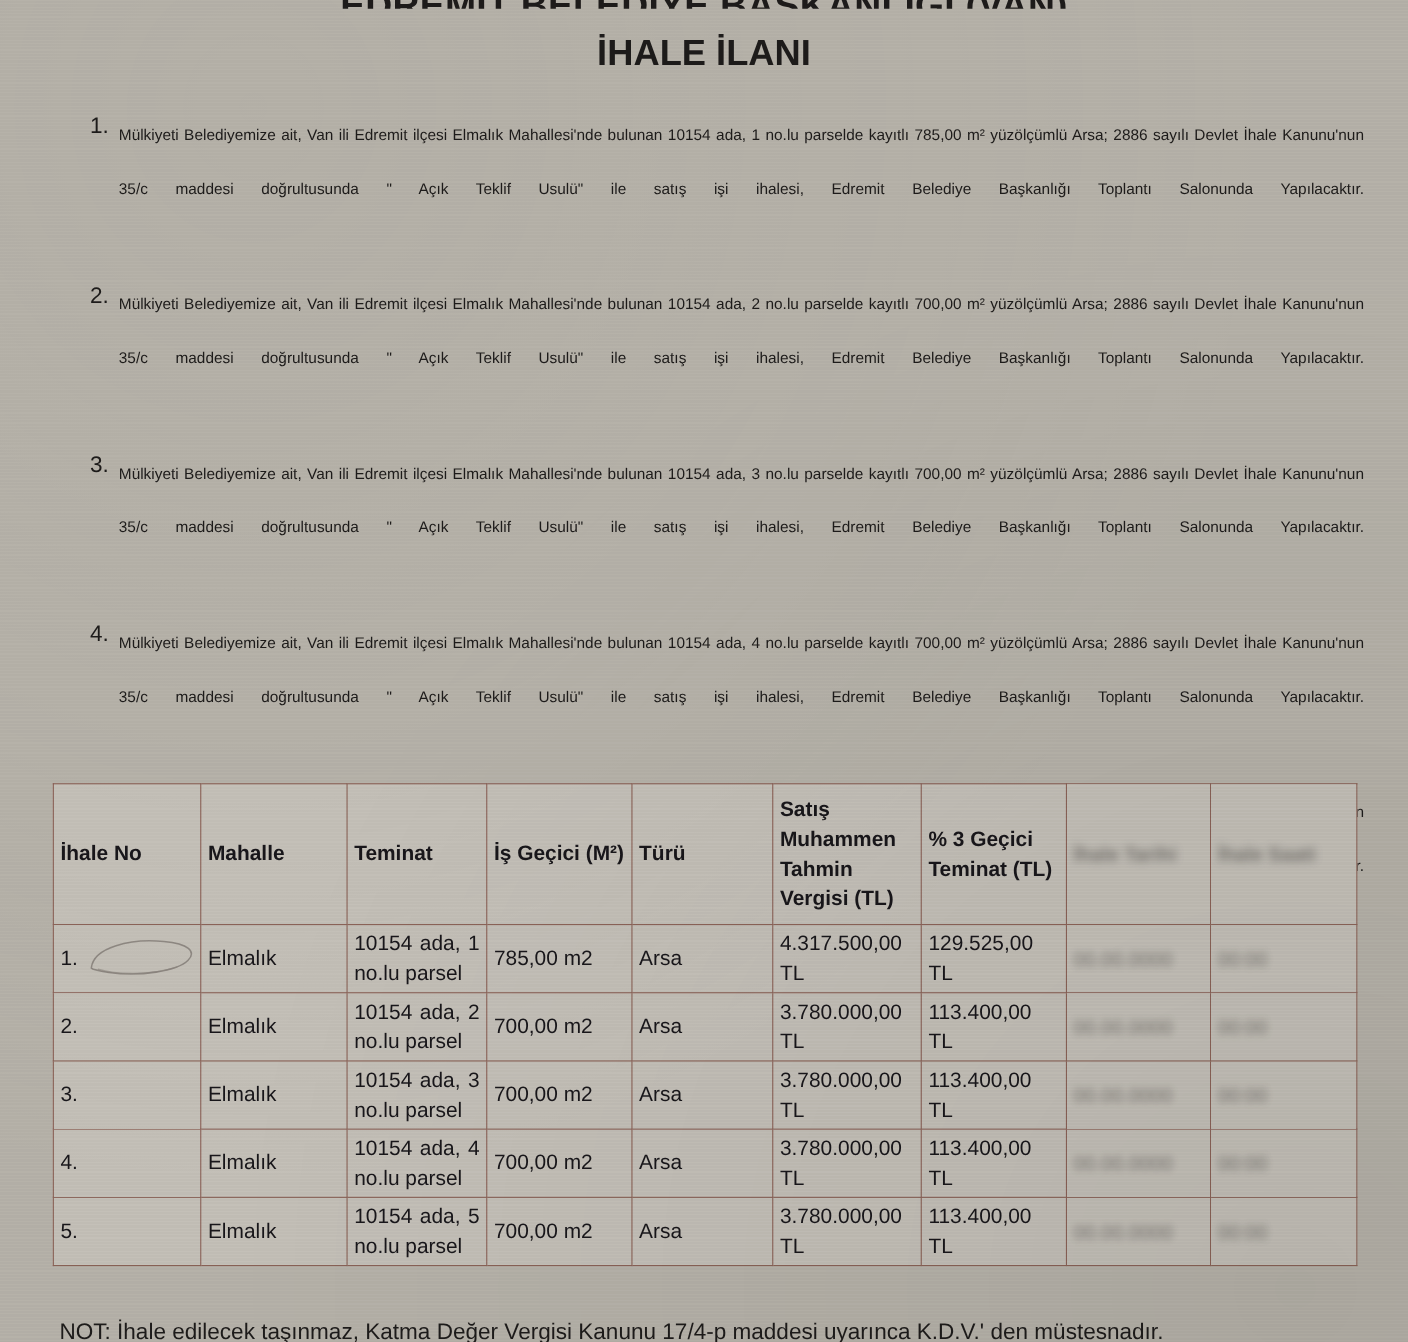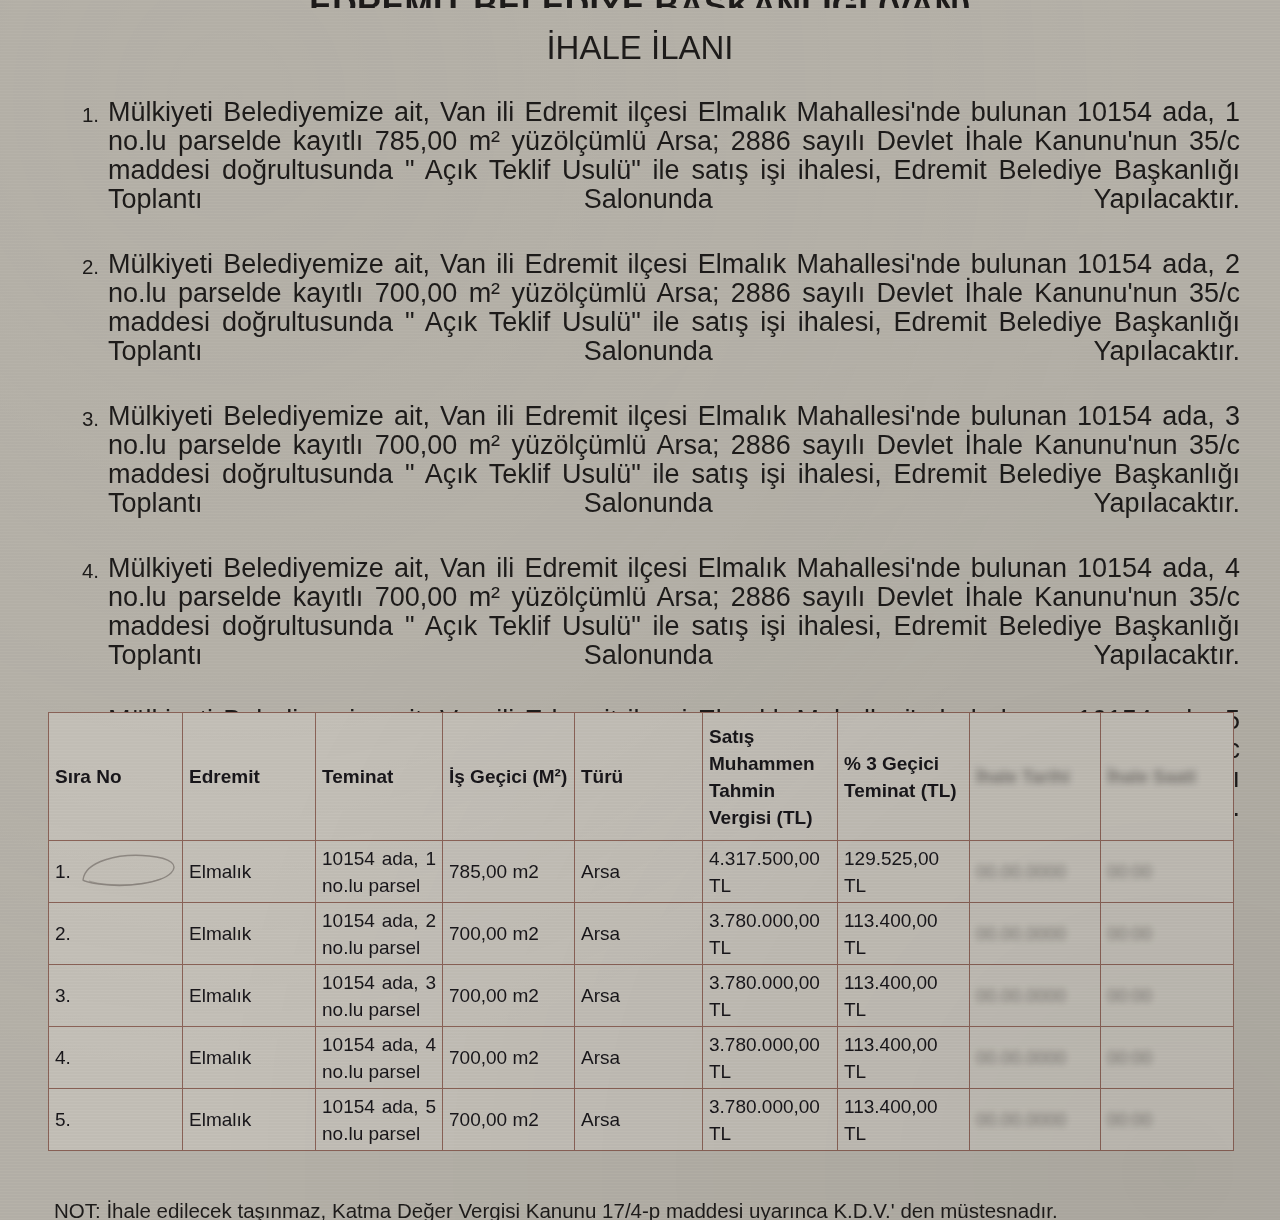"İHALE İLANI" .doc-title { font-weight: normal -> bold }
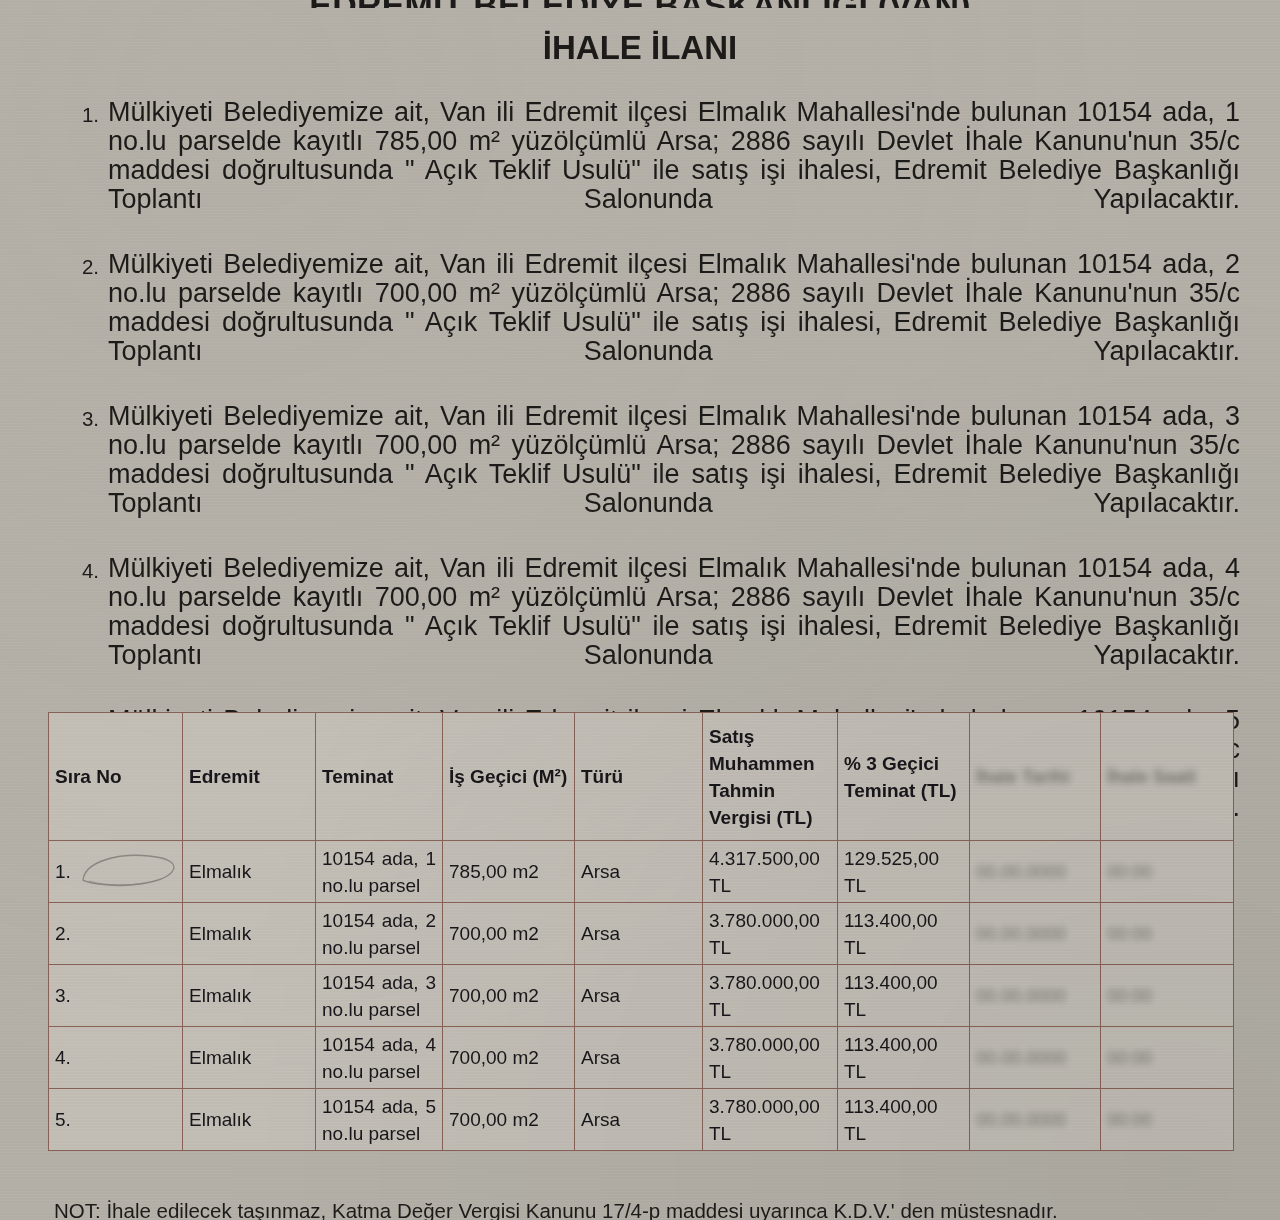"Mülkiyeti Belediyemize ait, Van ili" .clause-text { font-size: 27px -> 14px; line-height: 29px -> 49px }
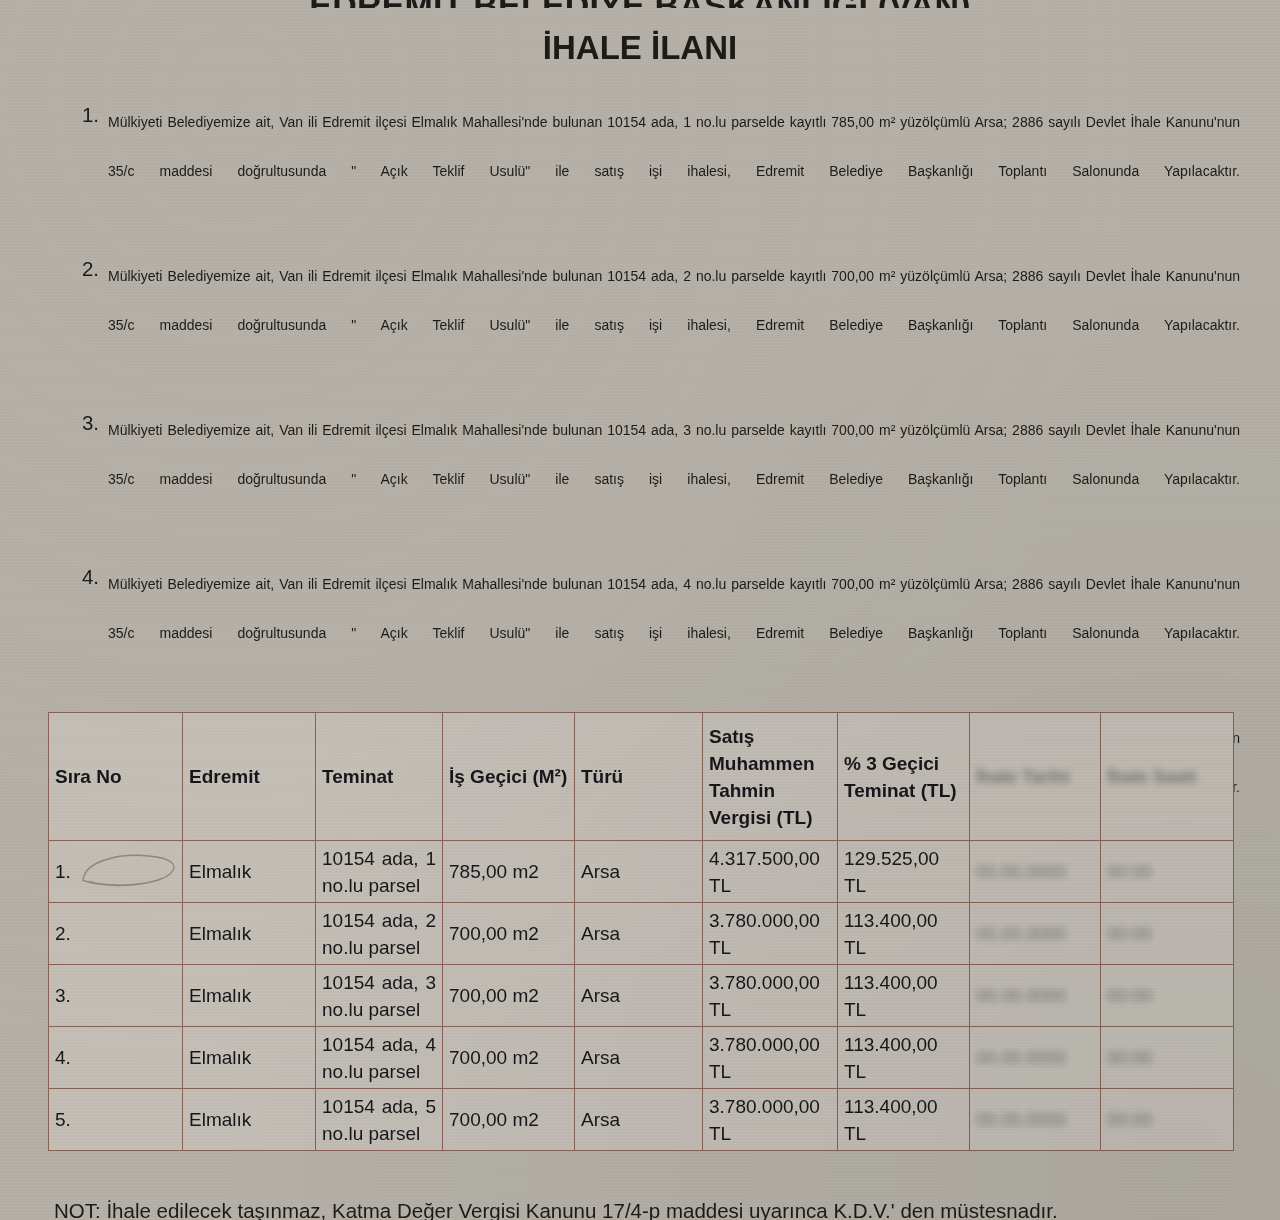"Sıra No" span.hdr-stack { text: Sıra -> İhale }
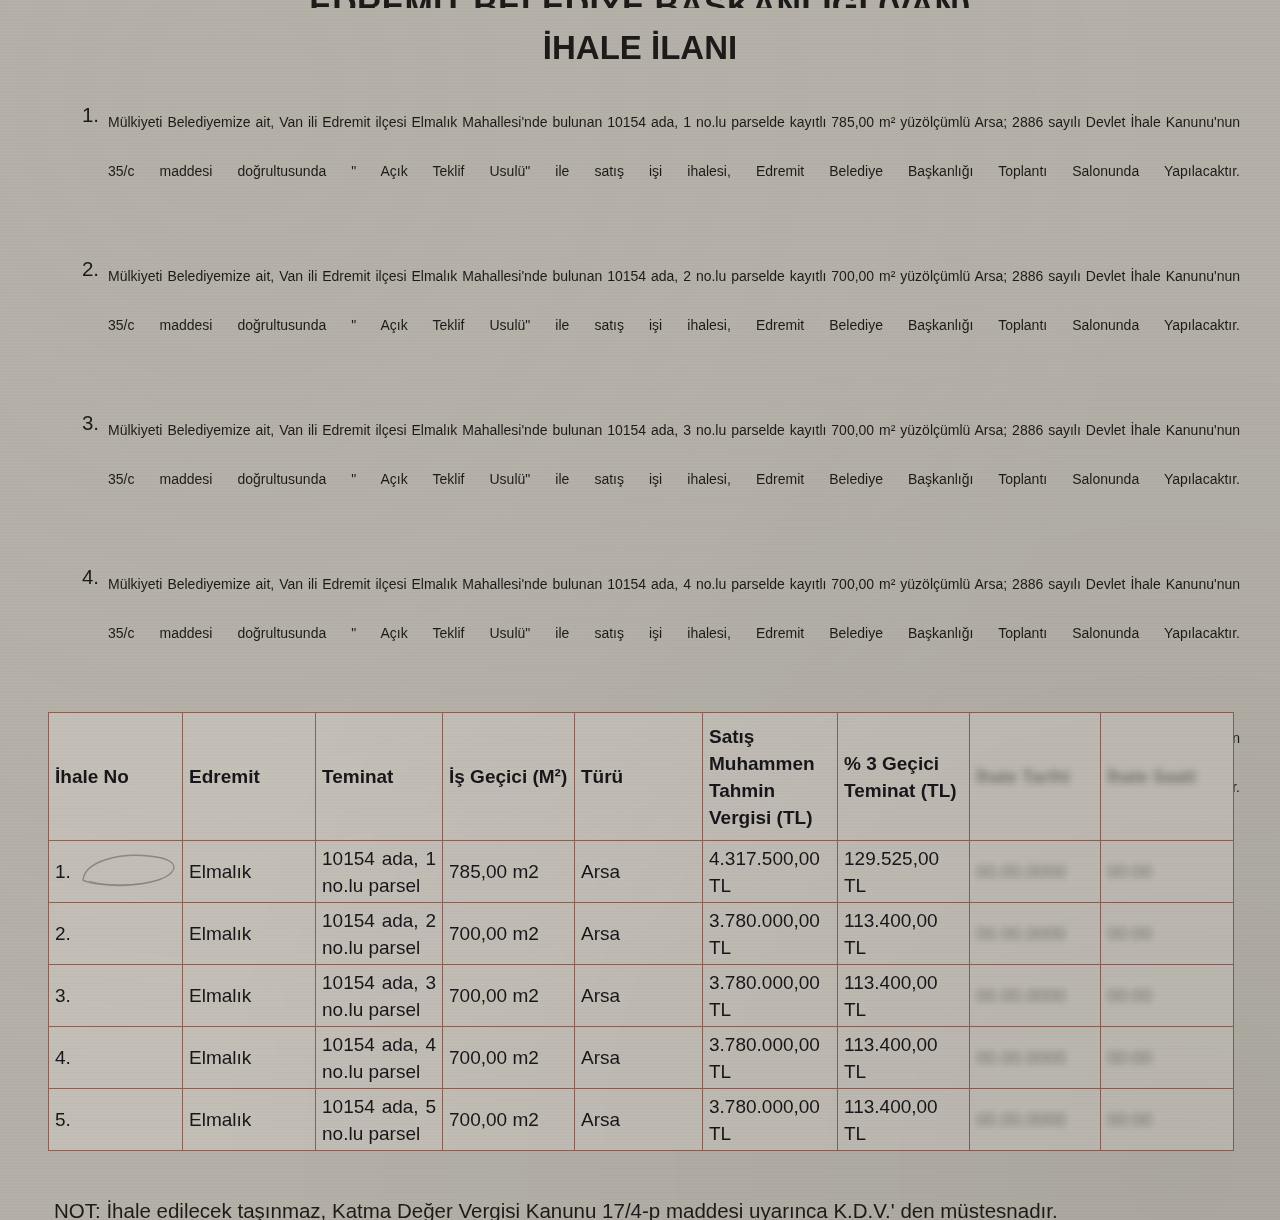"Edremit" span.hdr-stack { text: Edremit -> Mahalle }
